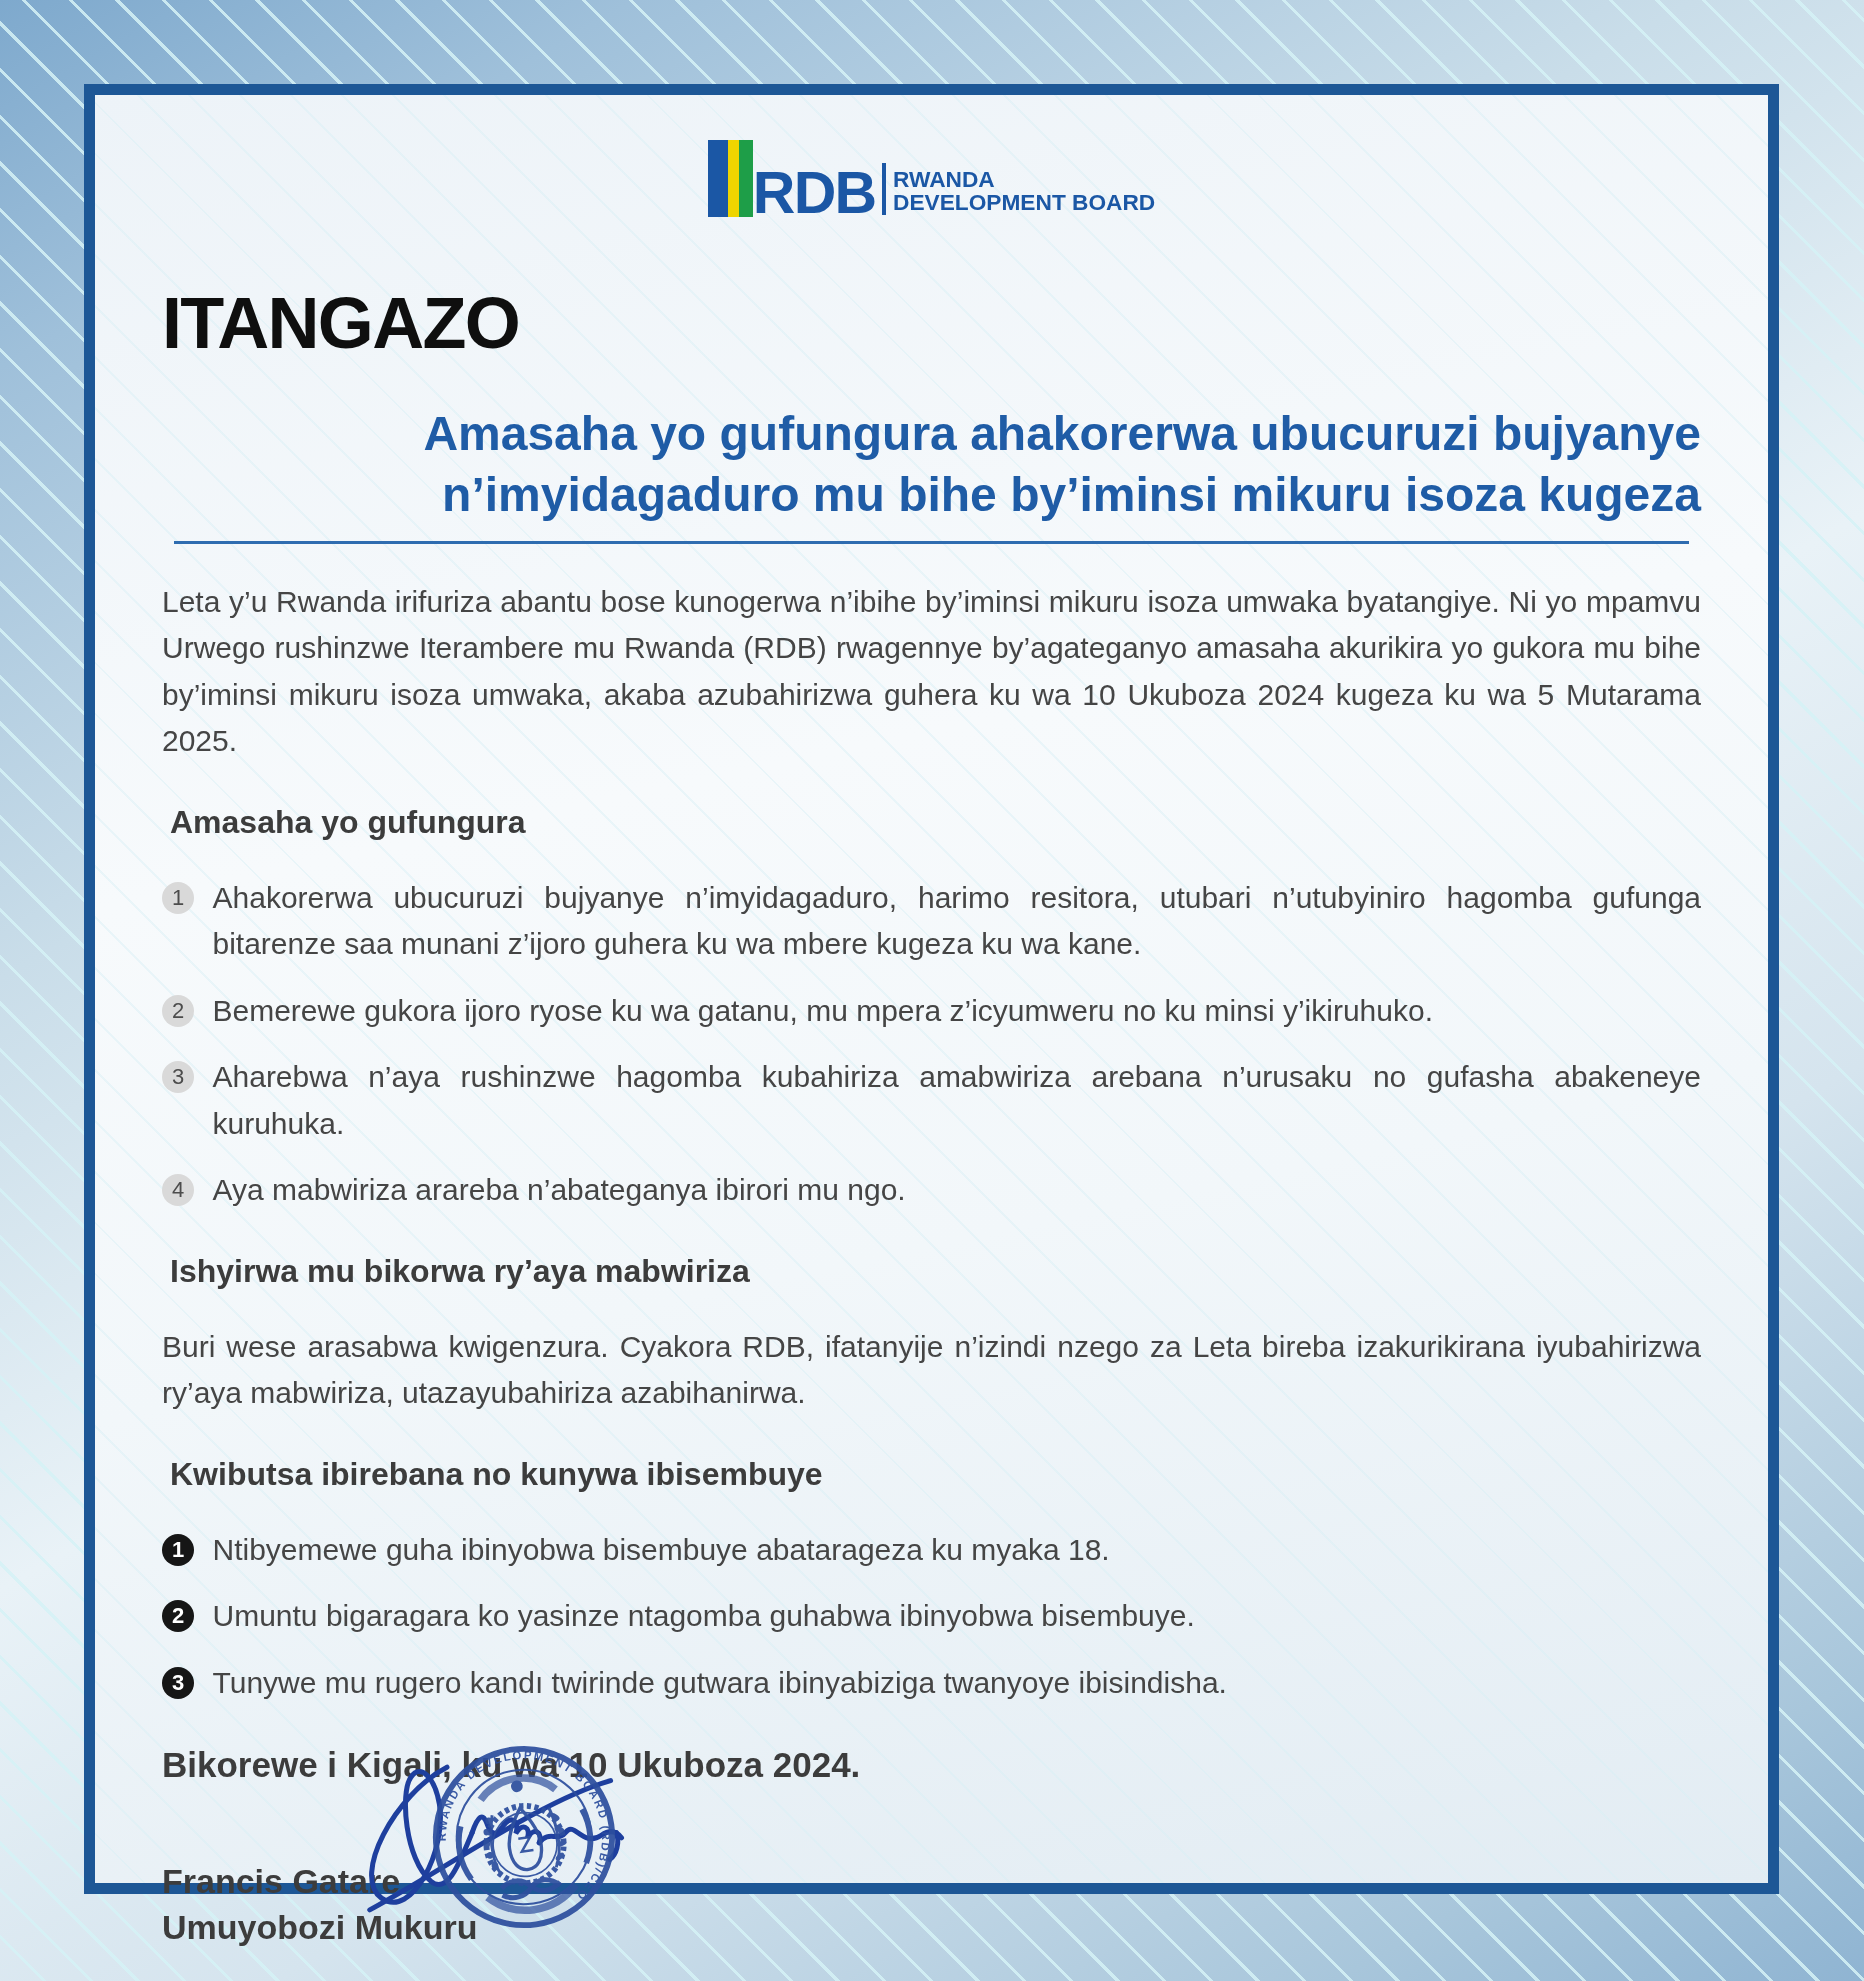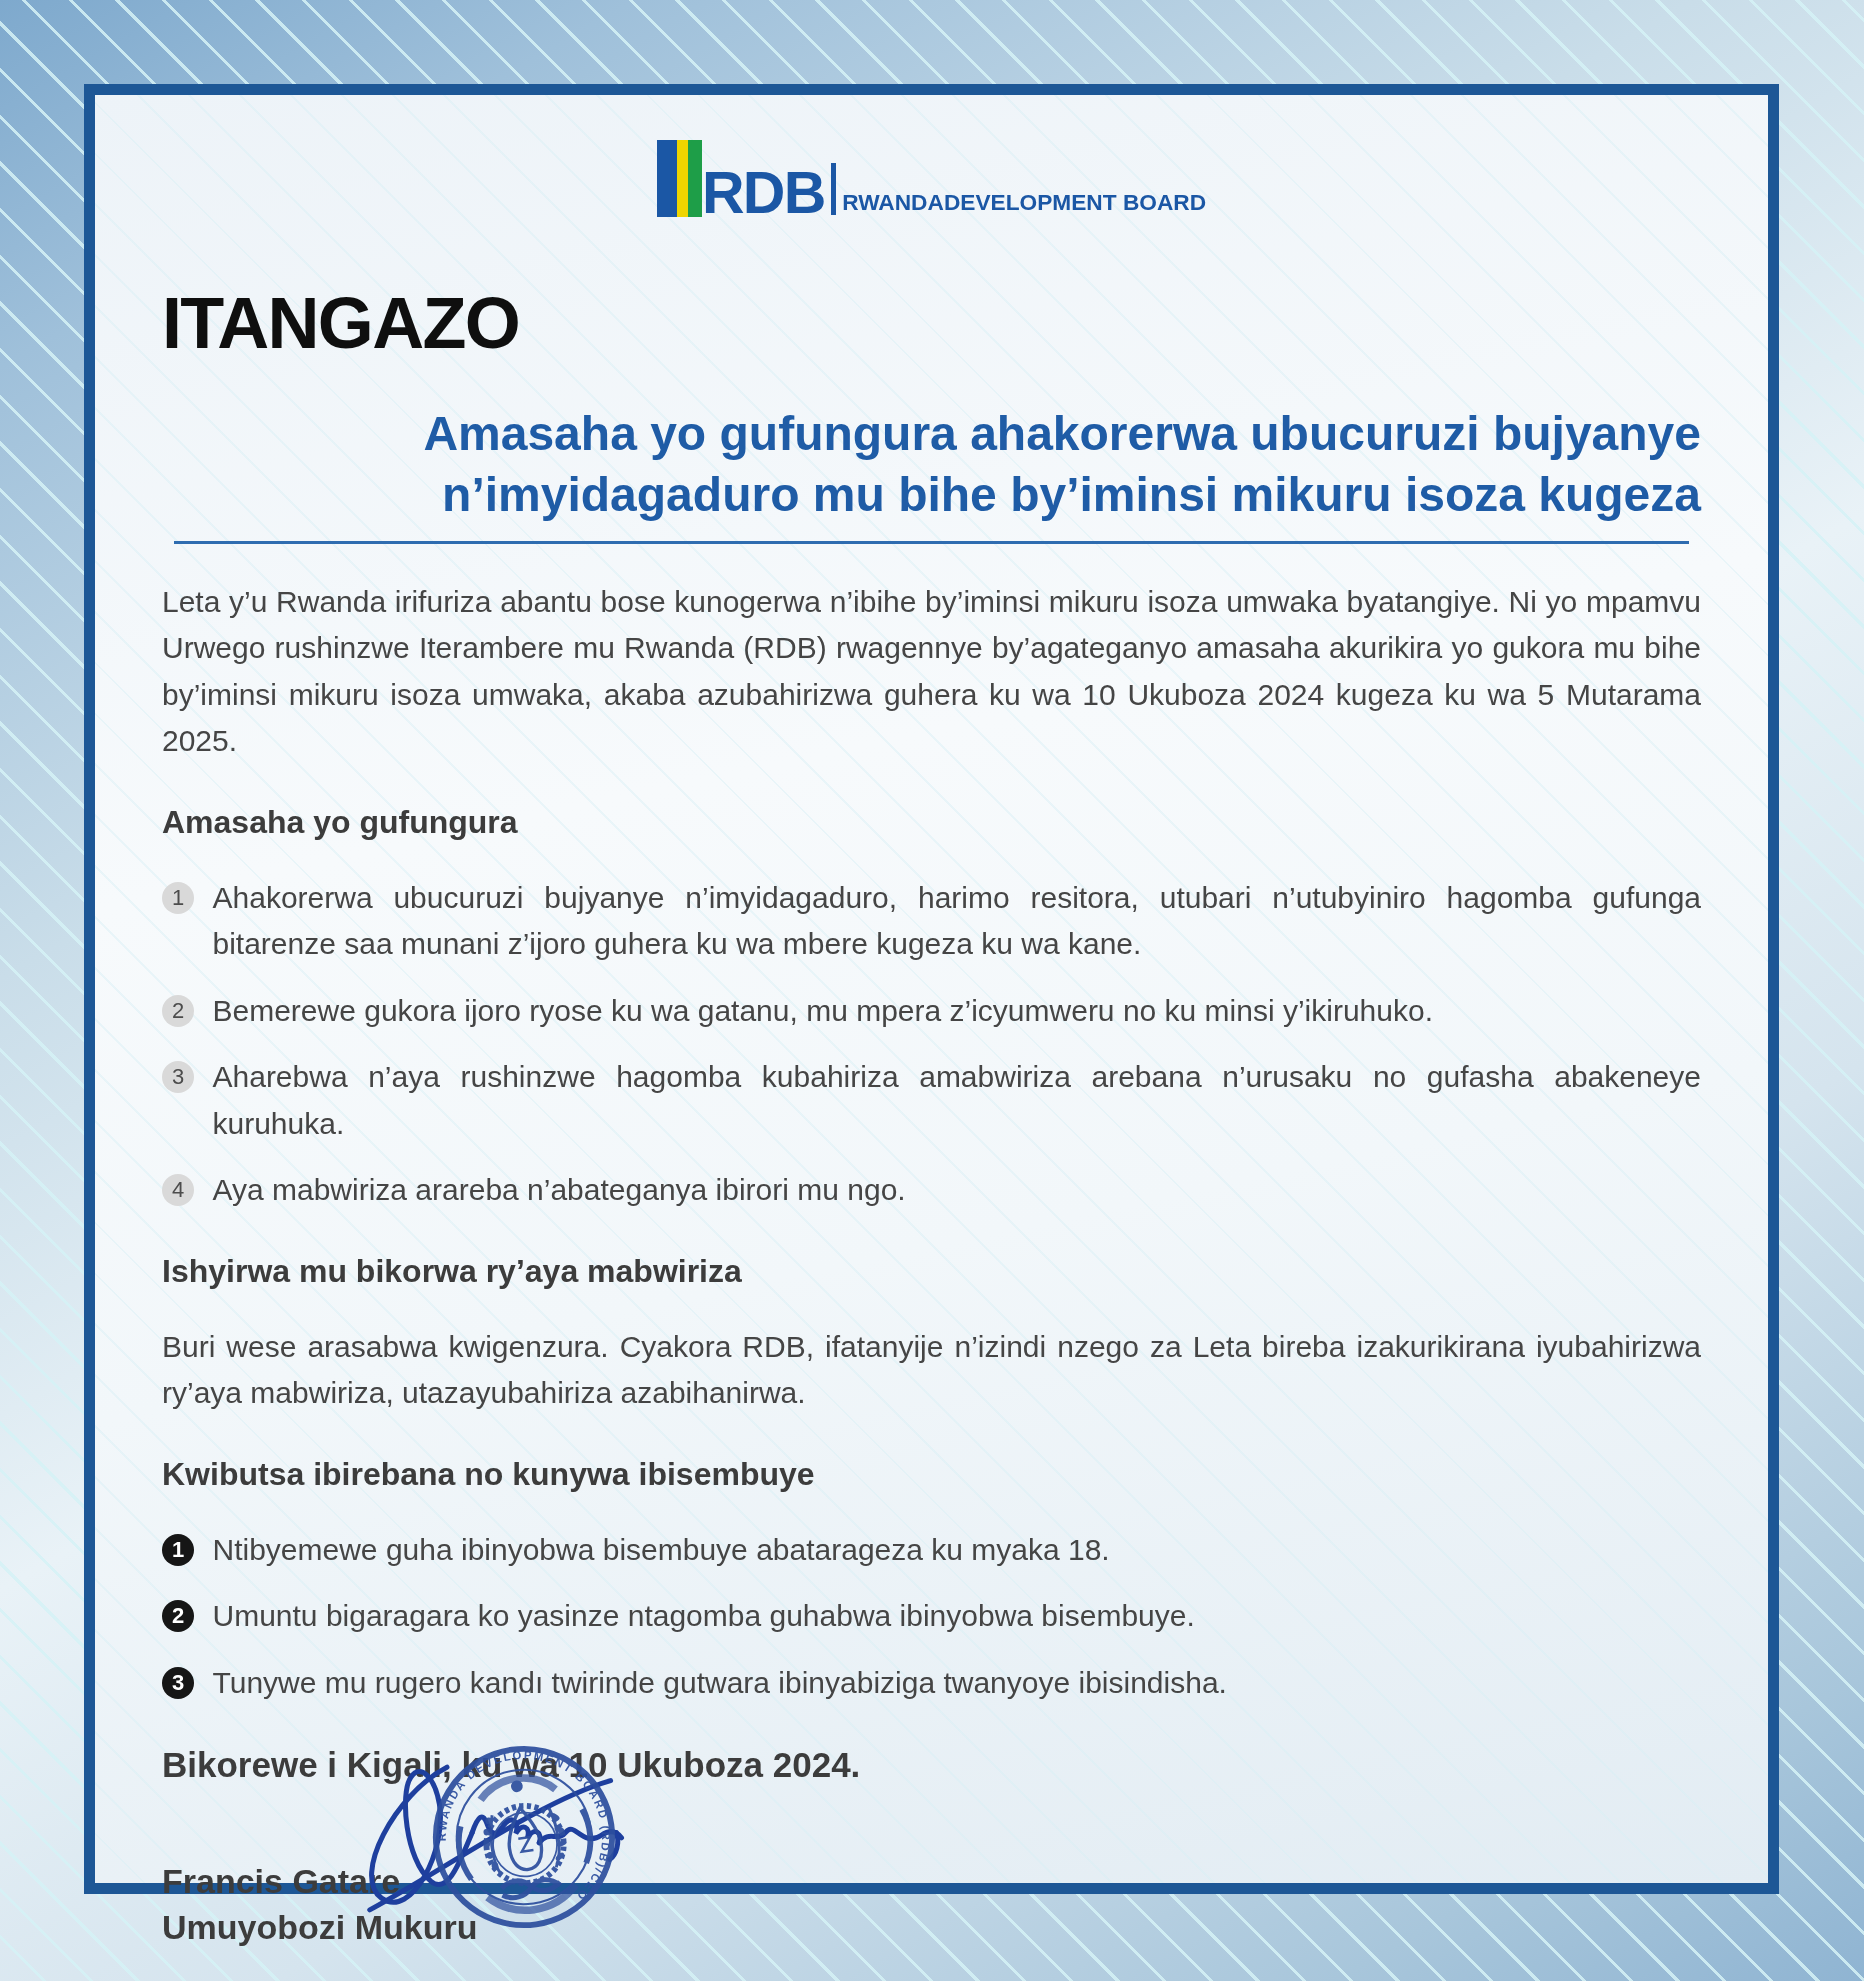"RWANDA" .org { flex-direction: row -> column }
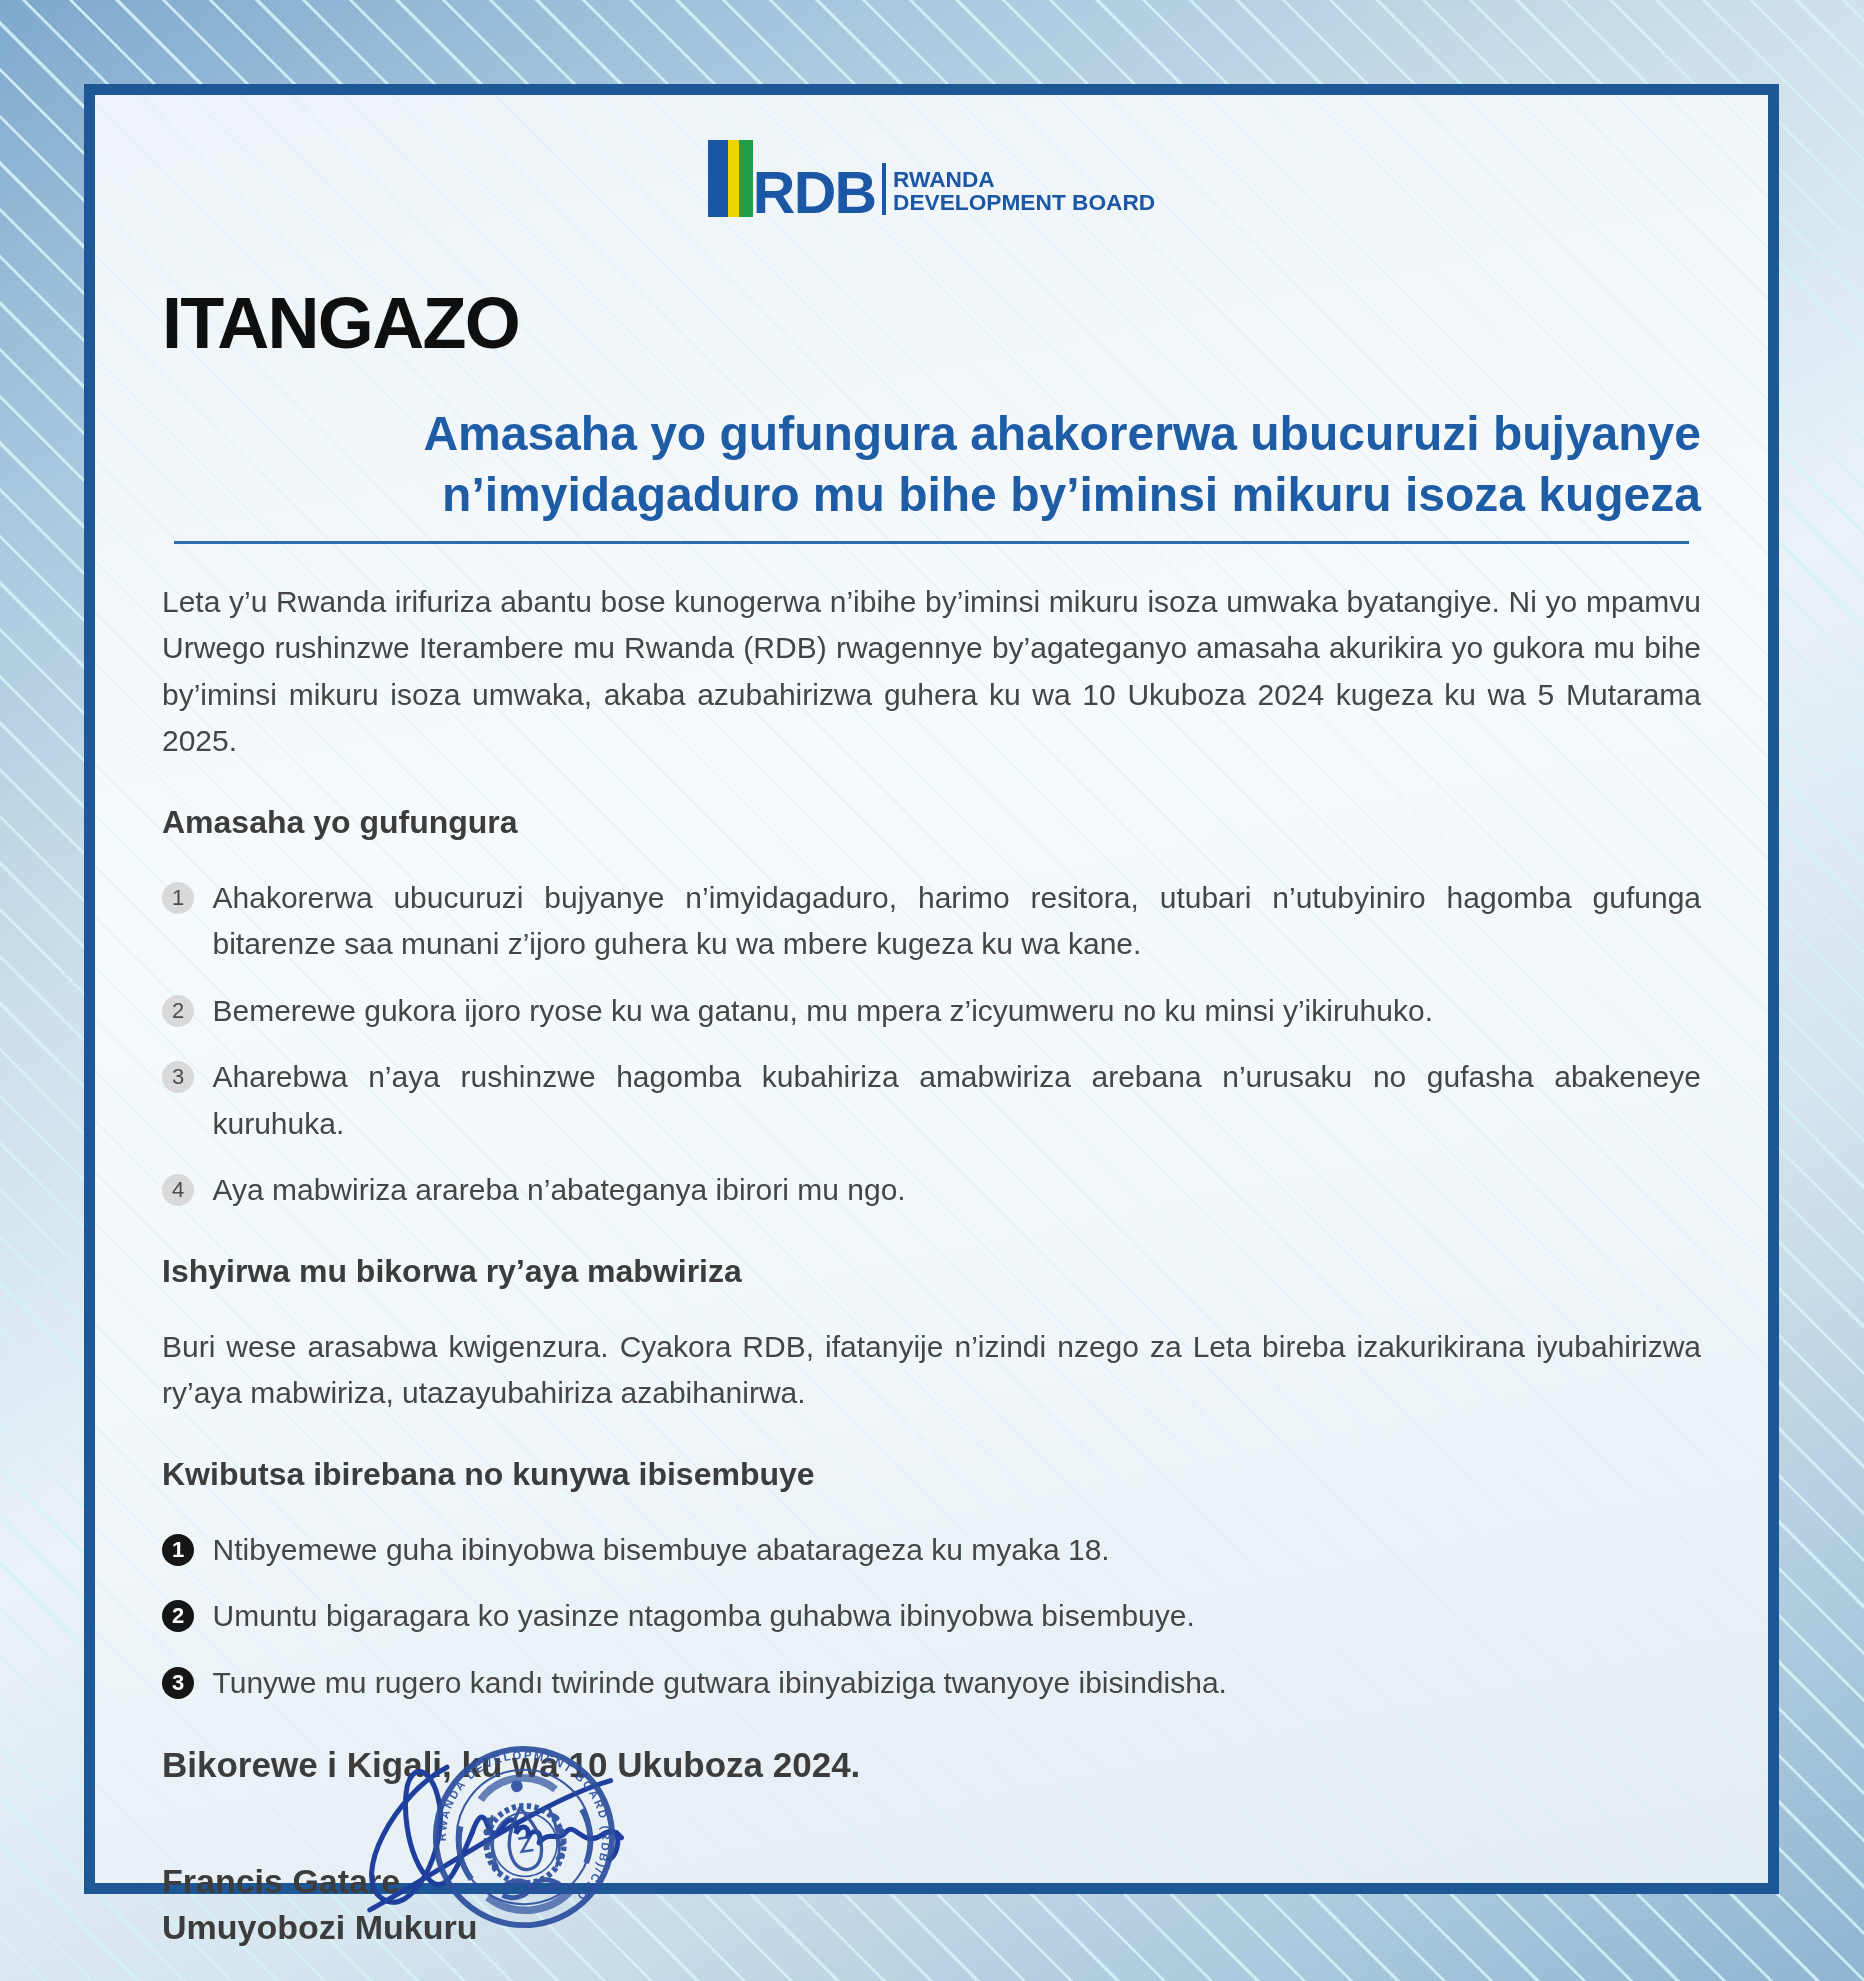"Amasaha yo gufungura" .section-heading { margin-left: none -> 8px }
